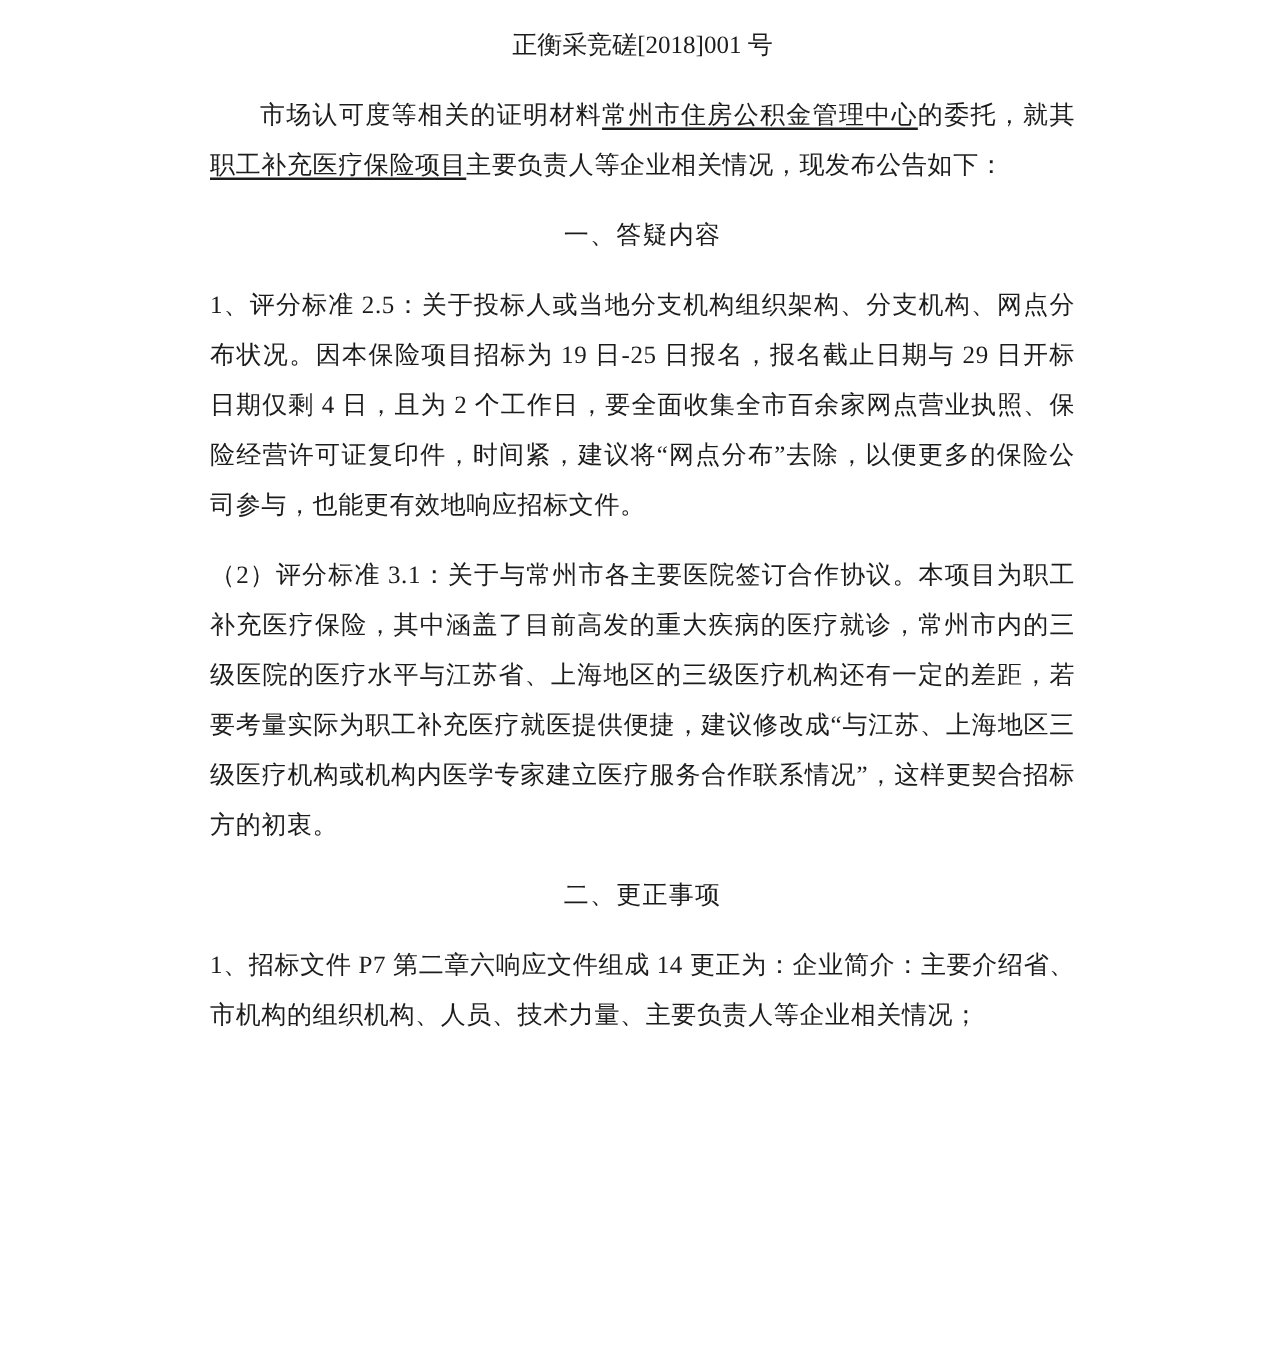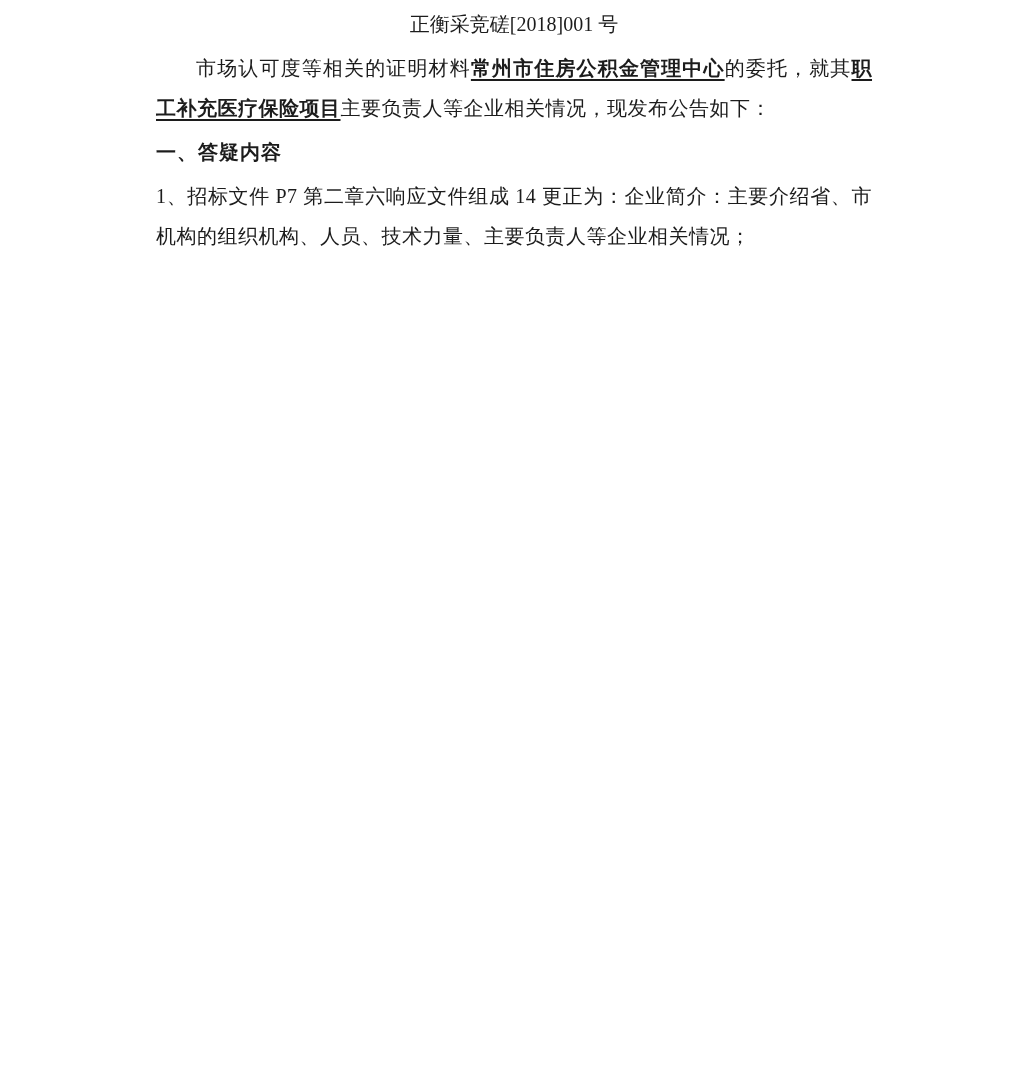"正衡采竞磋[2018]001 号" .page p, .page h2 { margin: 4px -> 16px }
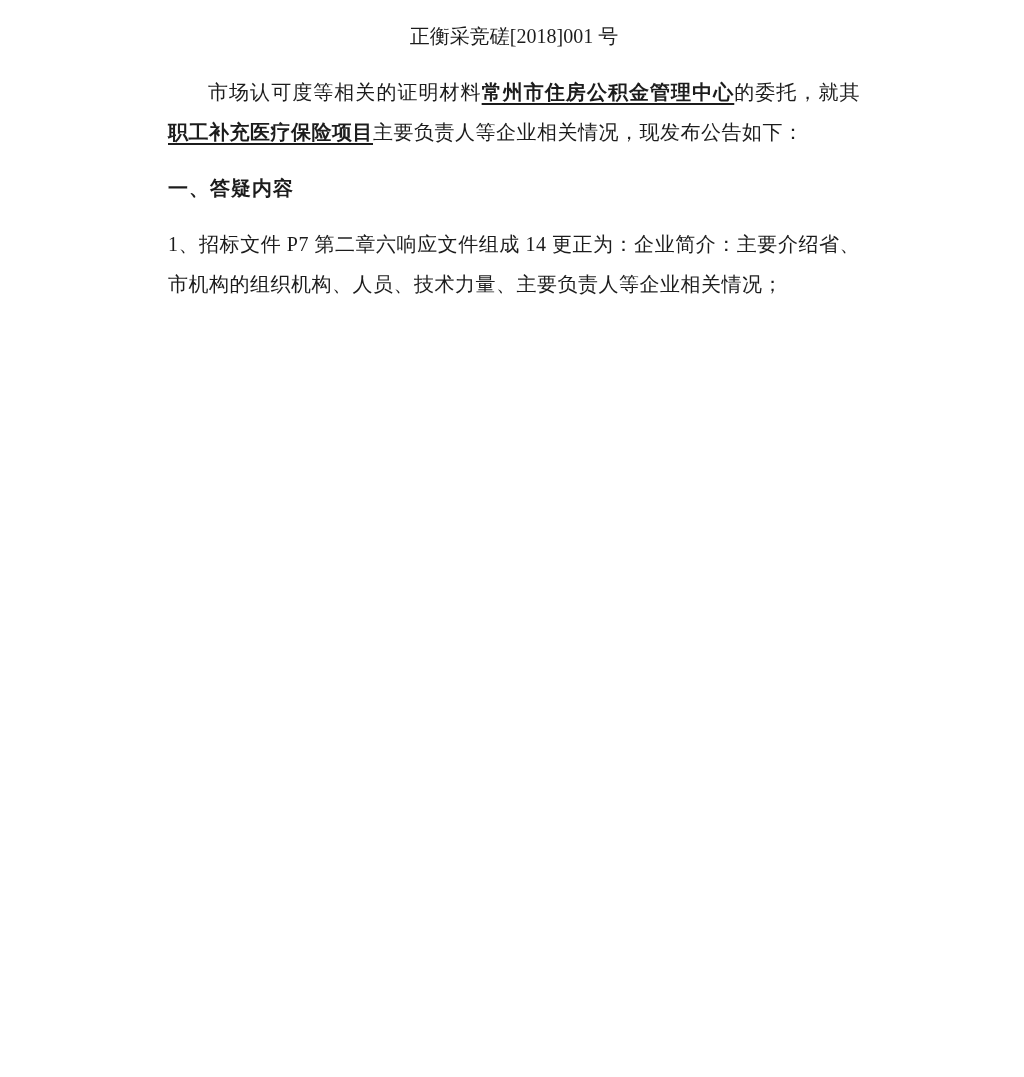"常州市住房公积金管理中心" .bu { font-weight: bold -> normal }
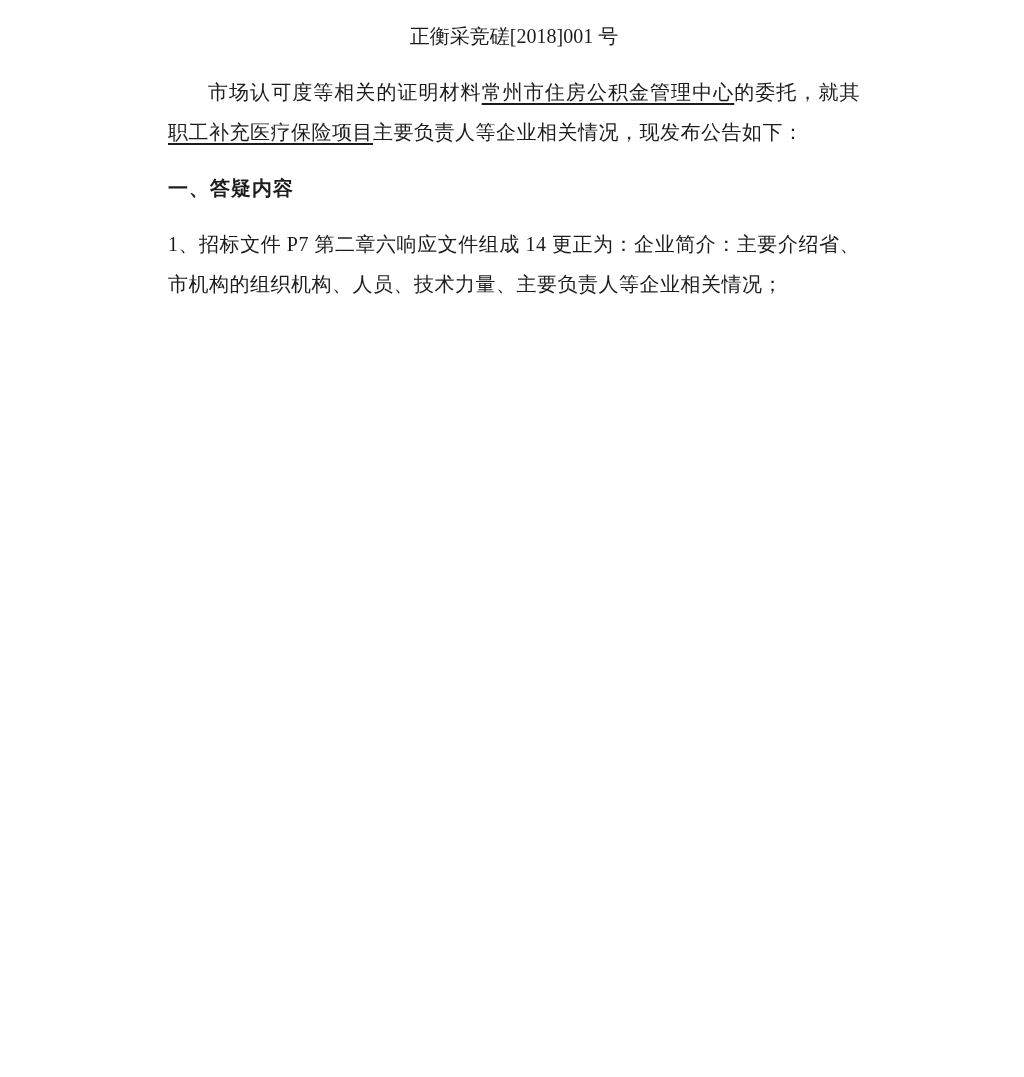"一、答疑内容" .heading { font-weight: bold -> normal; text-align: left -> center }
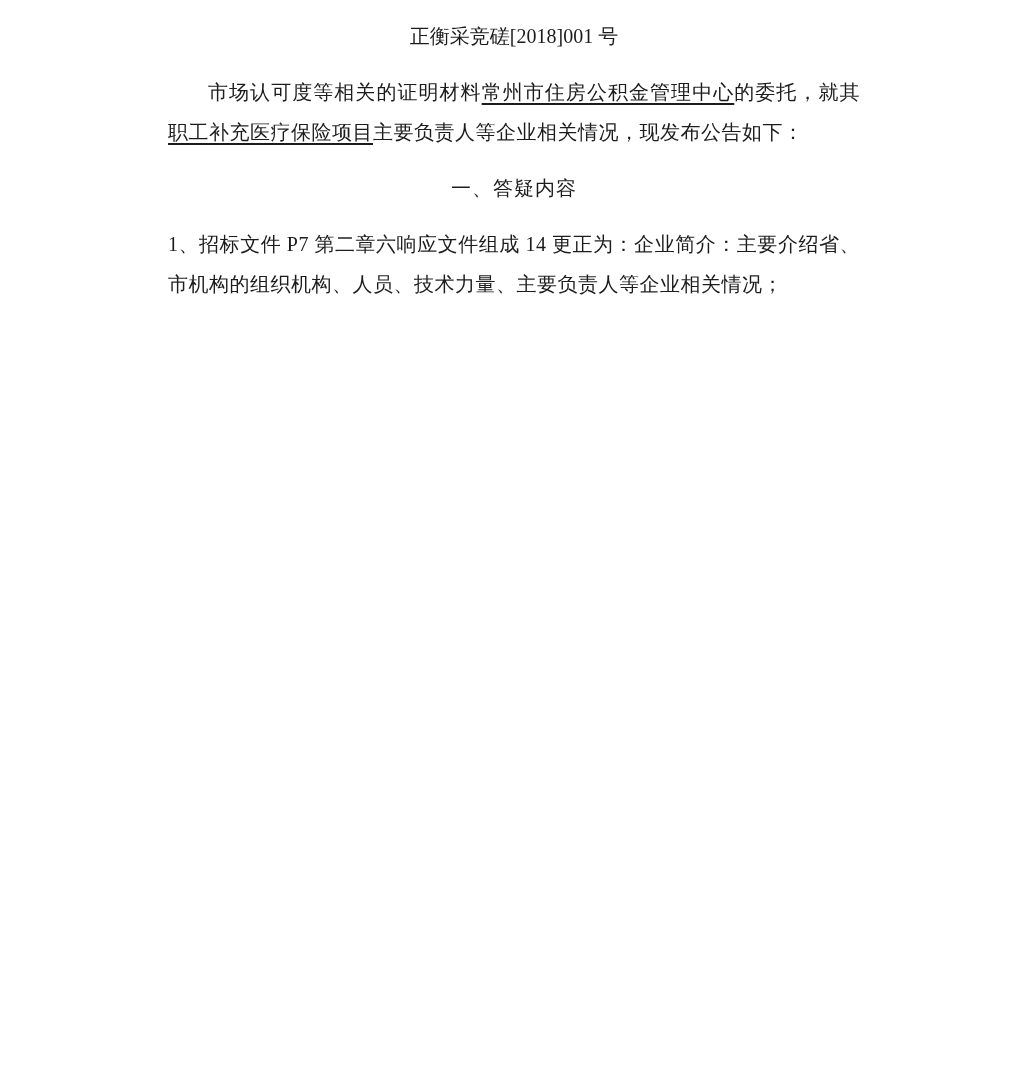"1、评分标准" p.para { html: none -> <p>1、评分标准 2.5：关于投标人或当地分支机构组织架构、分支机构、网点分布状况。因本保险项目招标为 19 日-25 日报名，报名截止日期与 29 日开标日期仅剩 4 日，且为 2 个工作日，要全面收集全市百余家网点营业执照、保险经营许可证复印件，时间紧，建议将“网点分布”去除，以便更多的保险公司参与，也能更有效地响应招标文件。</p> }
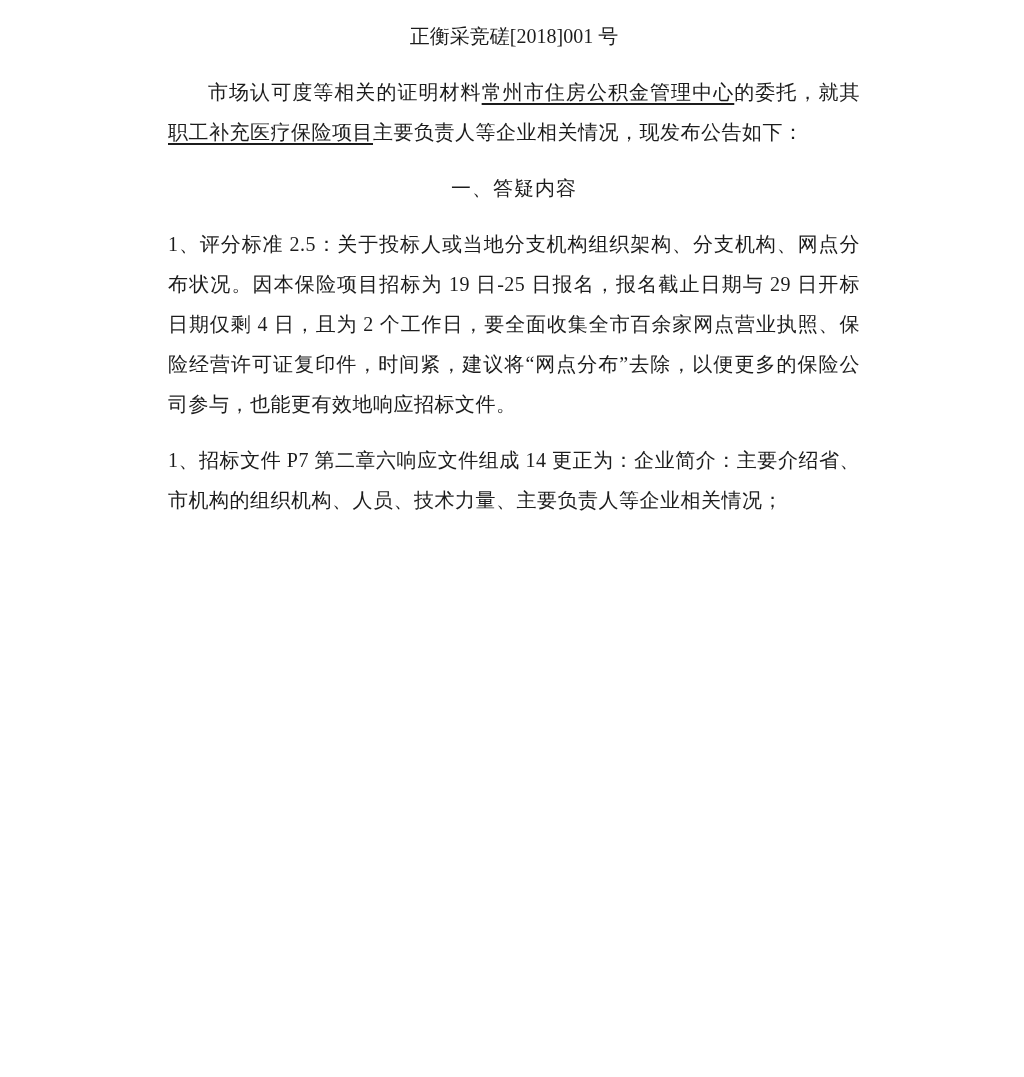"（2）评分标准" p.para { html: none -> <p>（2）评分标准 3.1：关于与常州市各主要医院签订合作协议。本项目为职工补充医疗保险，其中涵盖了目前高发的重大疾病的医疗就诊，常州市内的三级医院的医疗水平与江苏省、上海地区的三级医疗机构还有一定的差距，若要考量实际为职工补充医疗就医提供便捷，建议修改成“与江苏、上海地区三级医疗机构或机构内医学专家建立医疗服务合作联系情况”，这样更契合招标方的初衷。</p> }
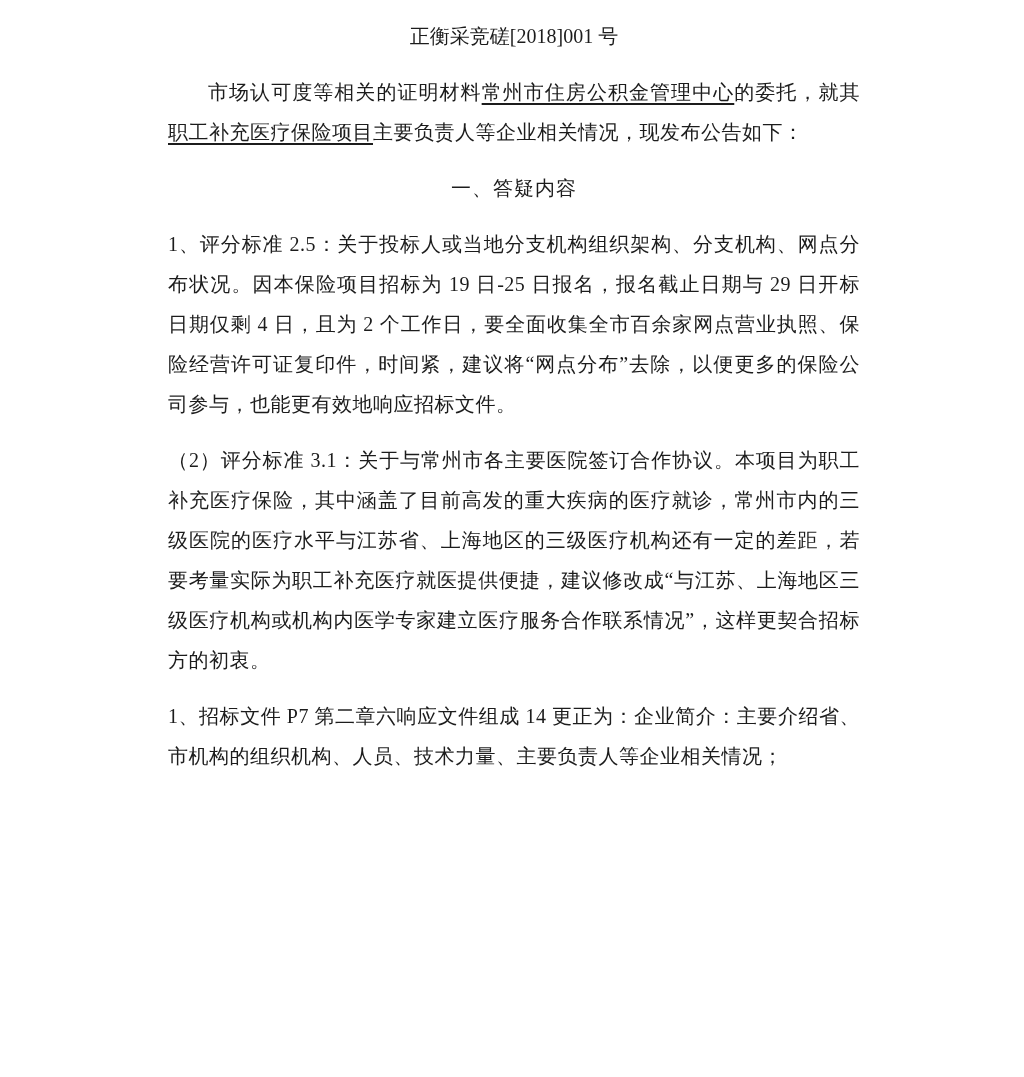"二、更正事项" h2.heading { html: none -> <h2>二、更正事项</h2> }
